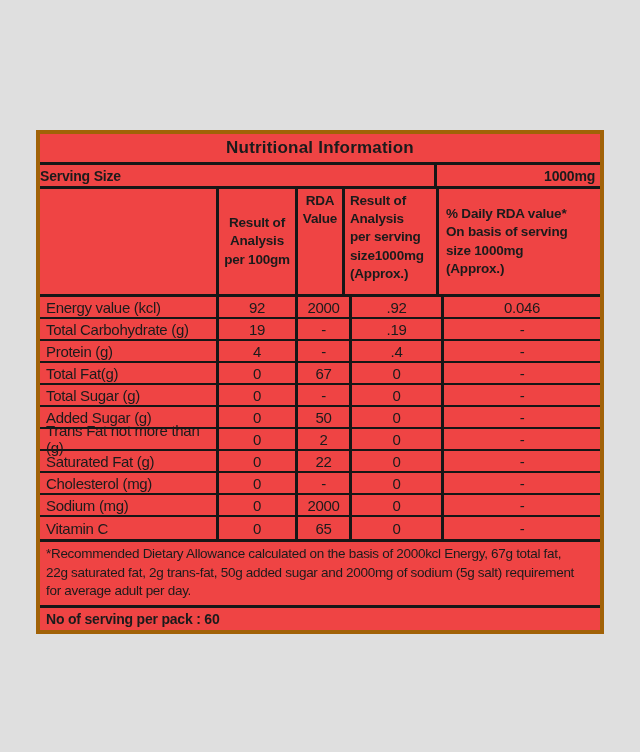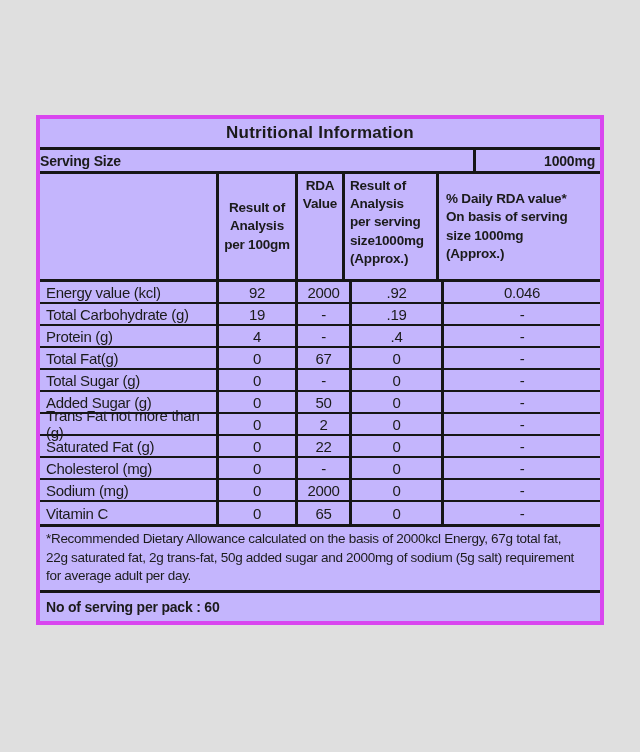"Nutritional Information" .label { background: #c4b5fd -> #ef4444; border: 4px solid #d946ef -> 4px solid #a16207; top: 115px -> 130px }
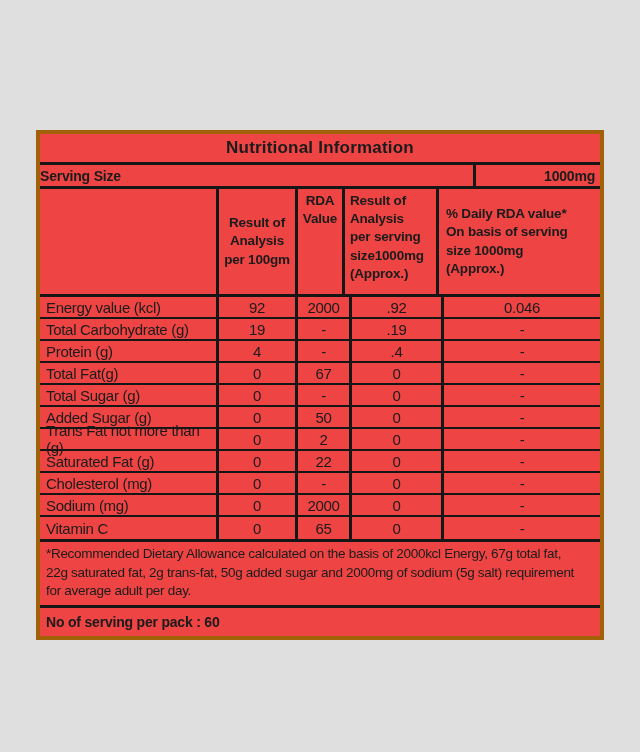"1000mg" .serving-value { width: 127px -> 166px }
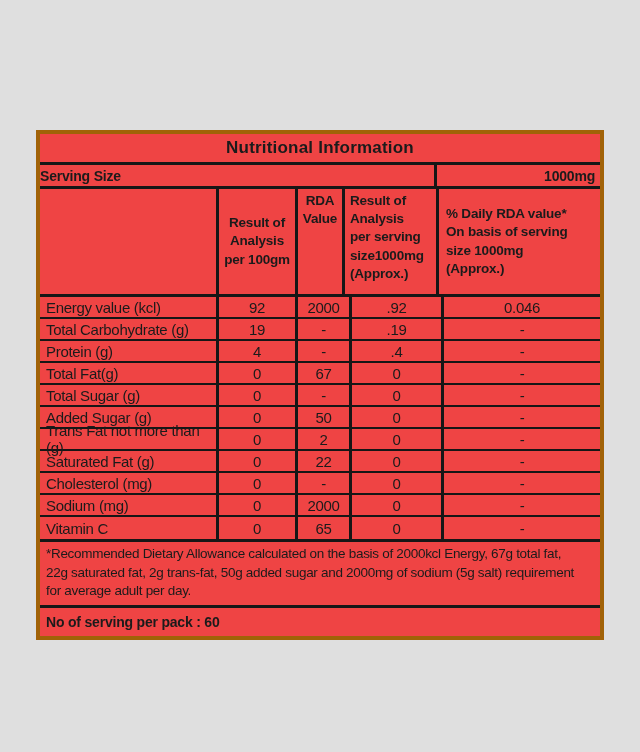"No of serving per pack" .servings-row { height: 28px -> 22px }
